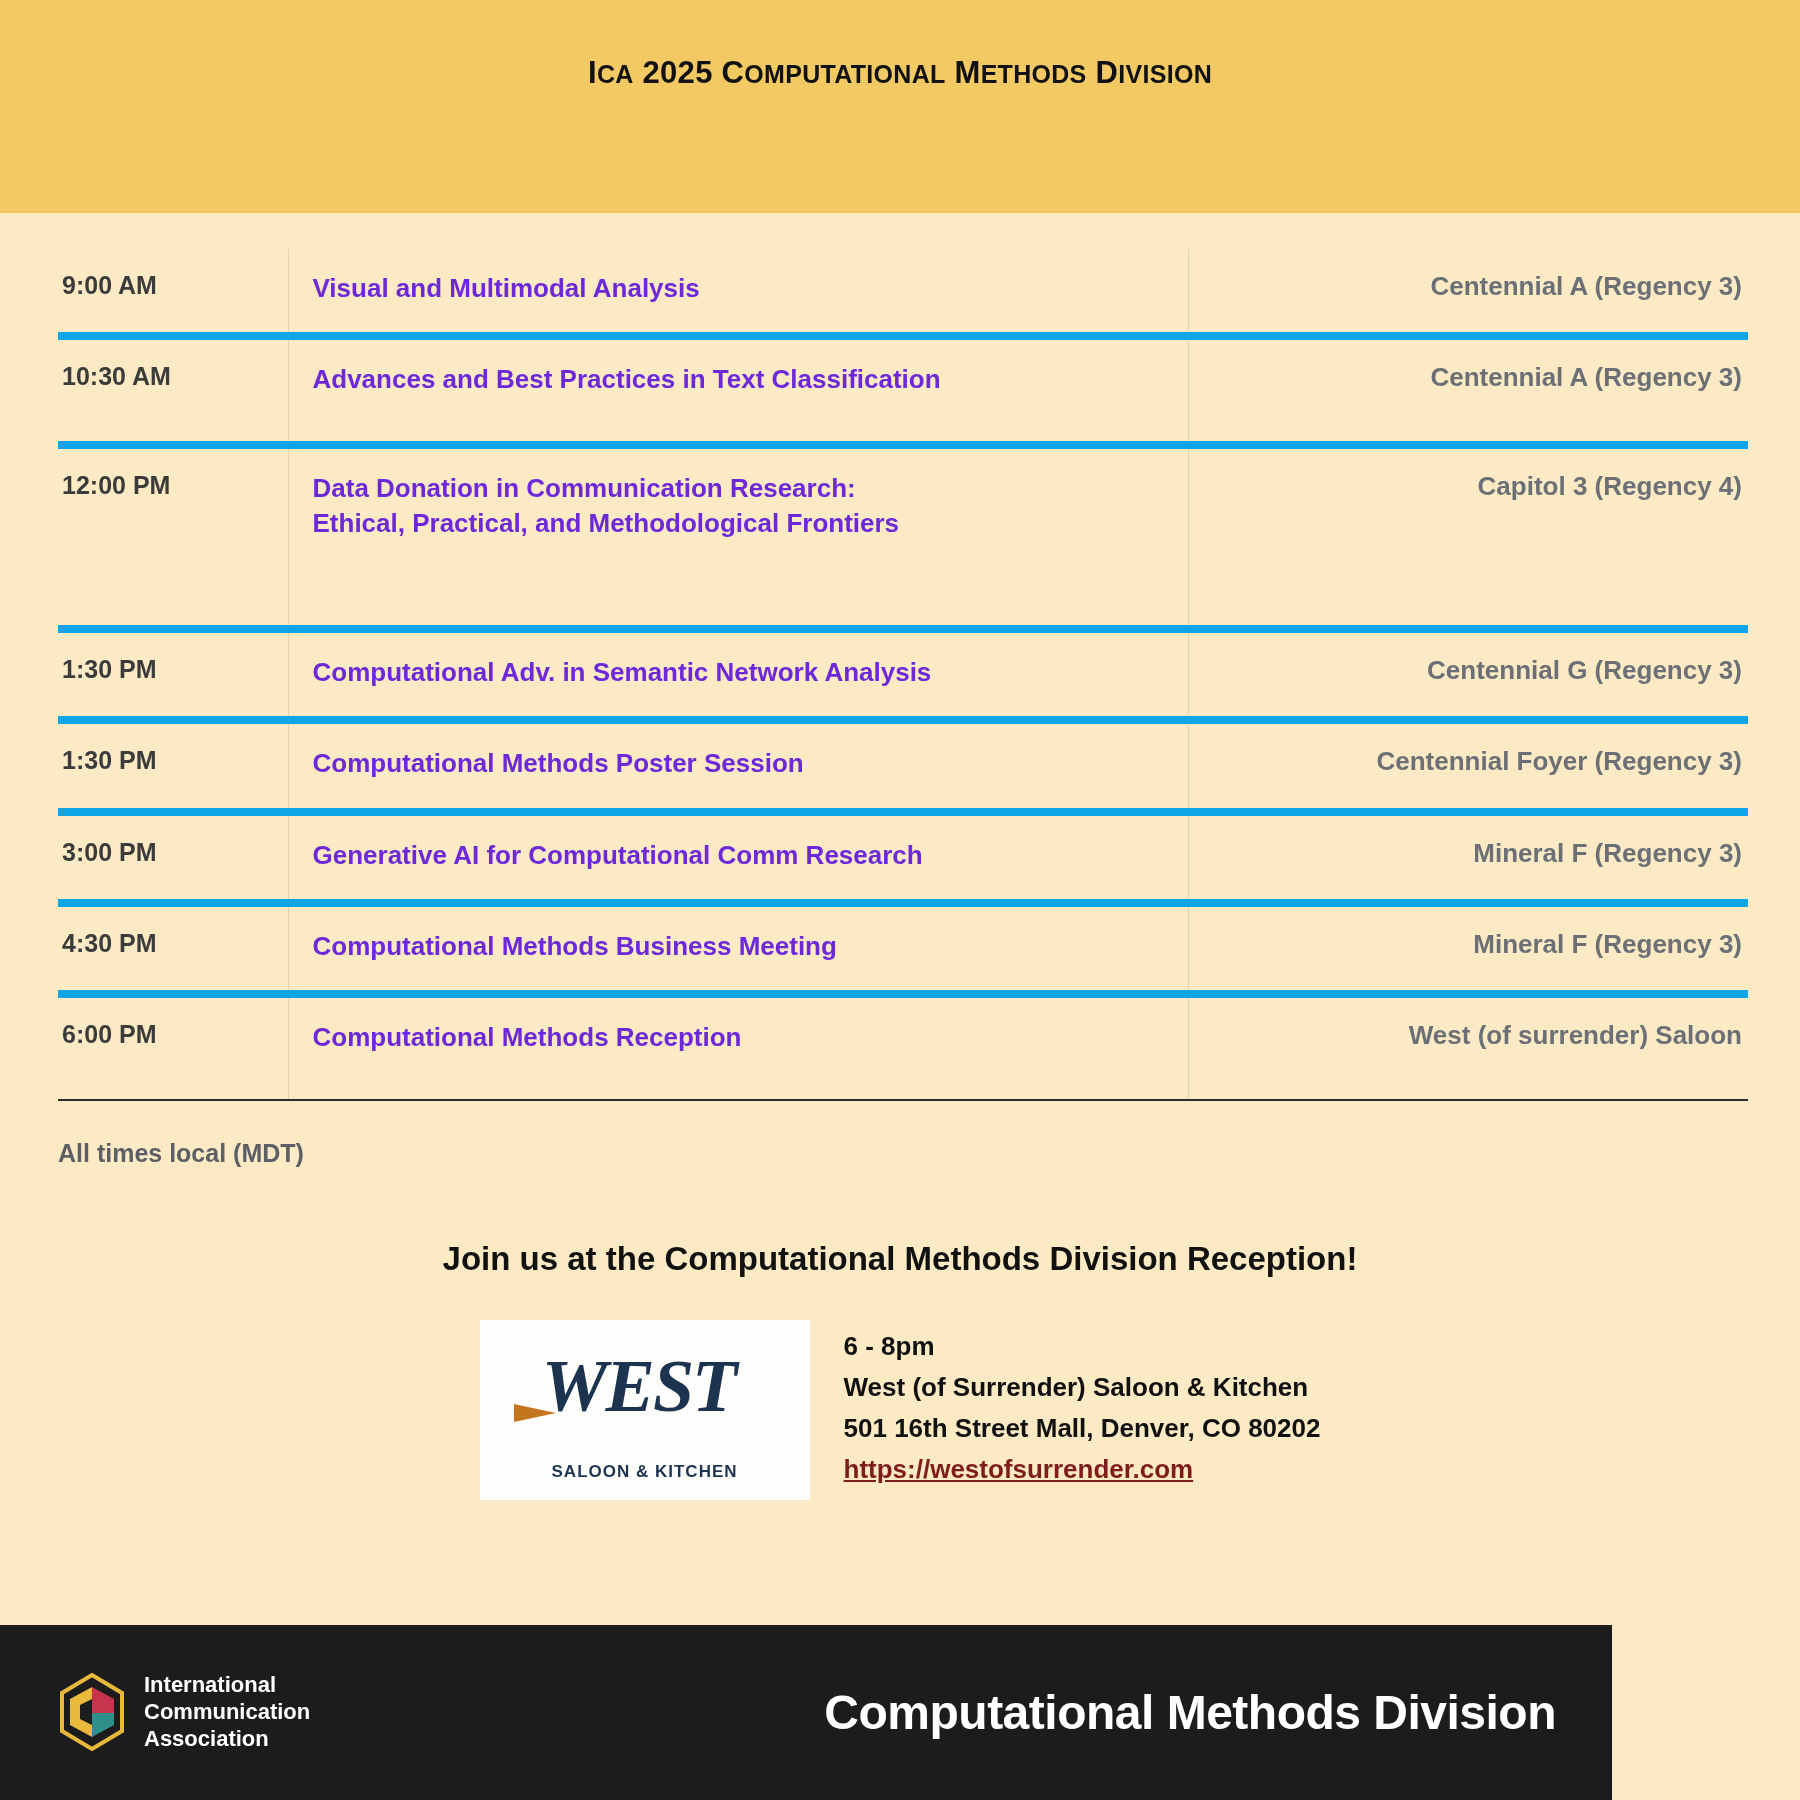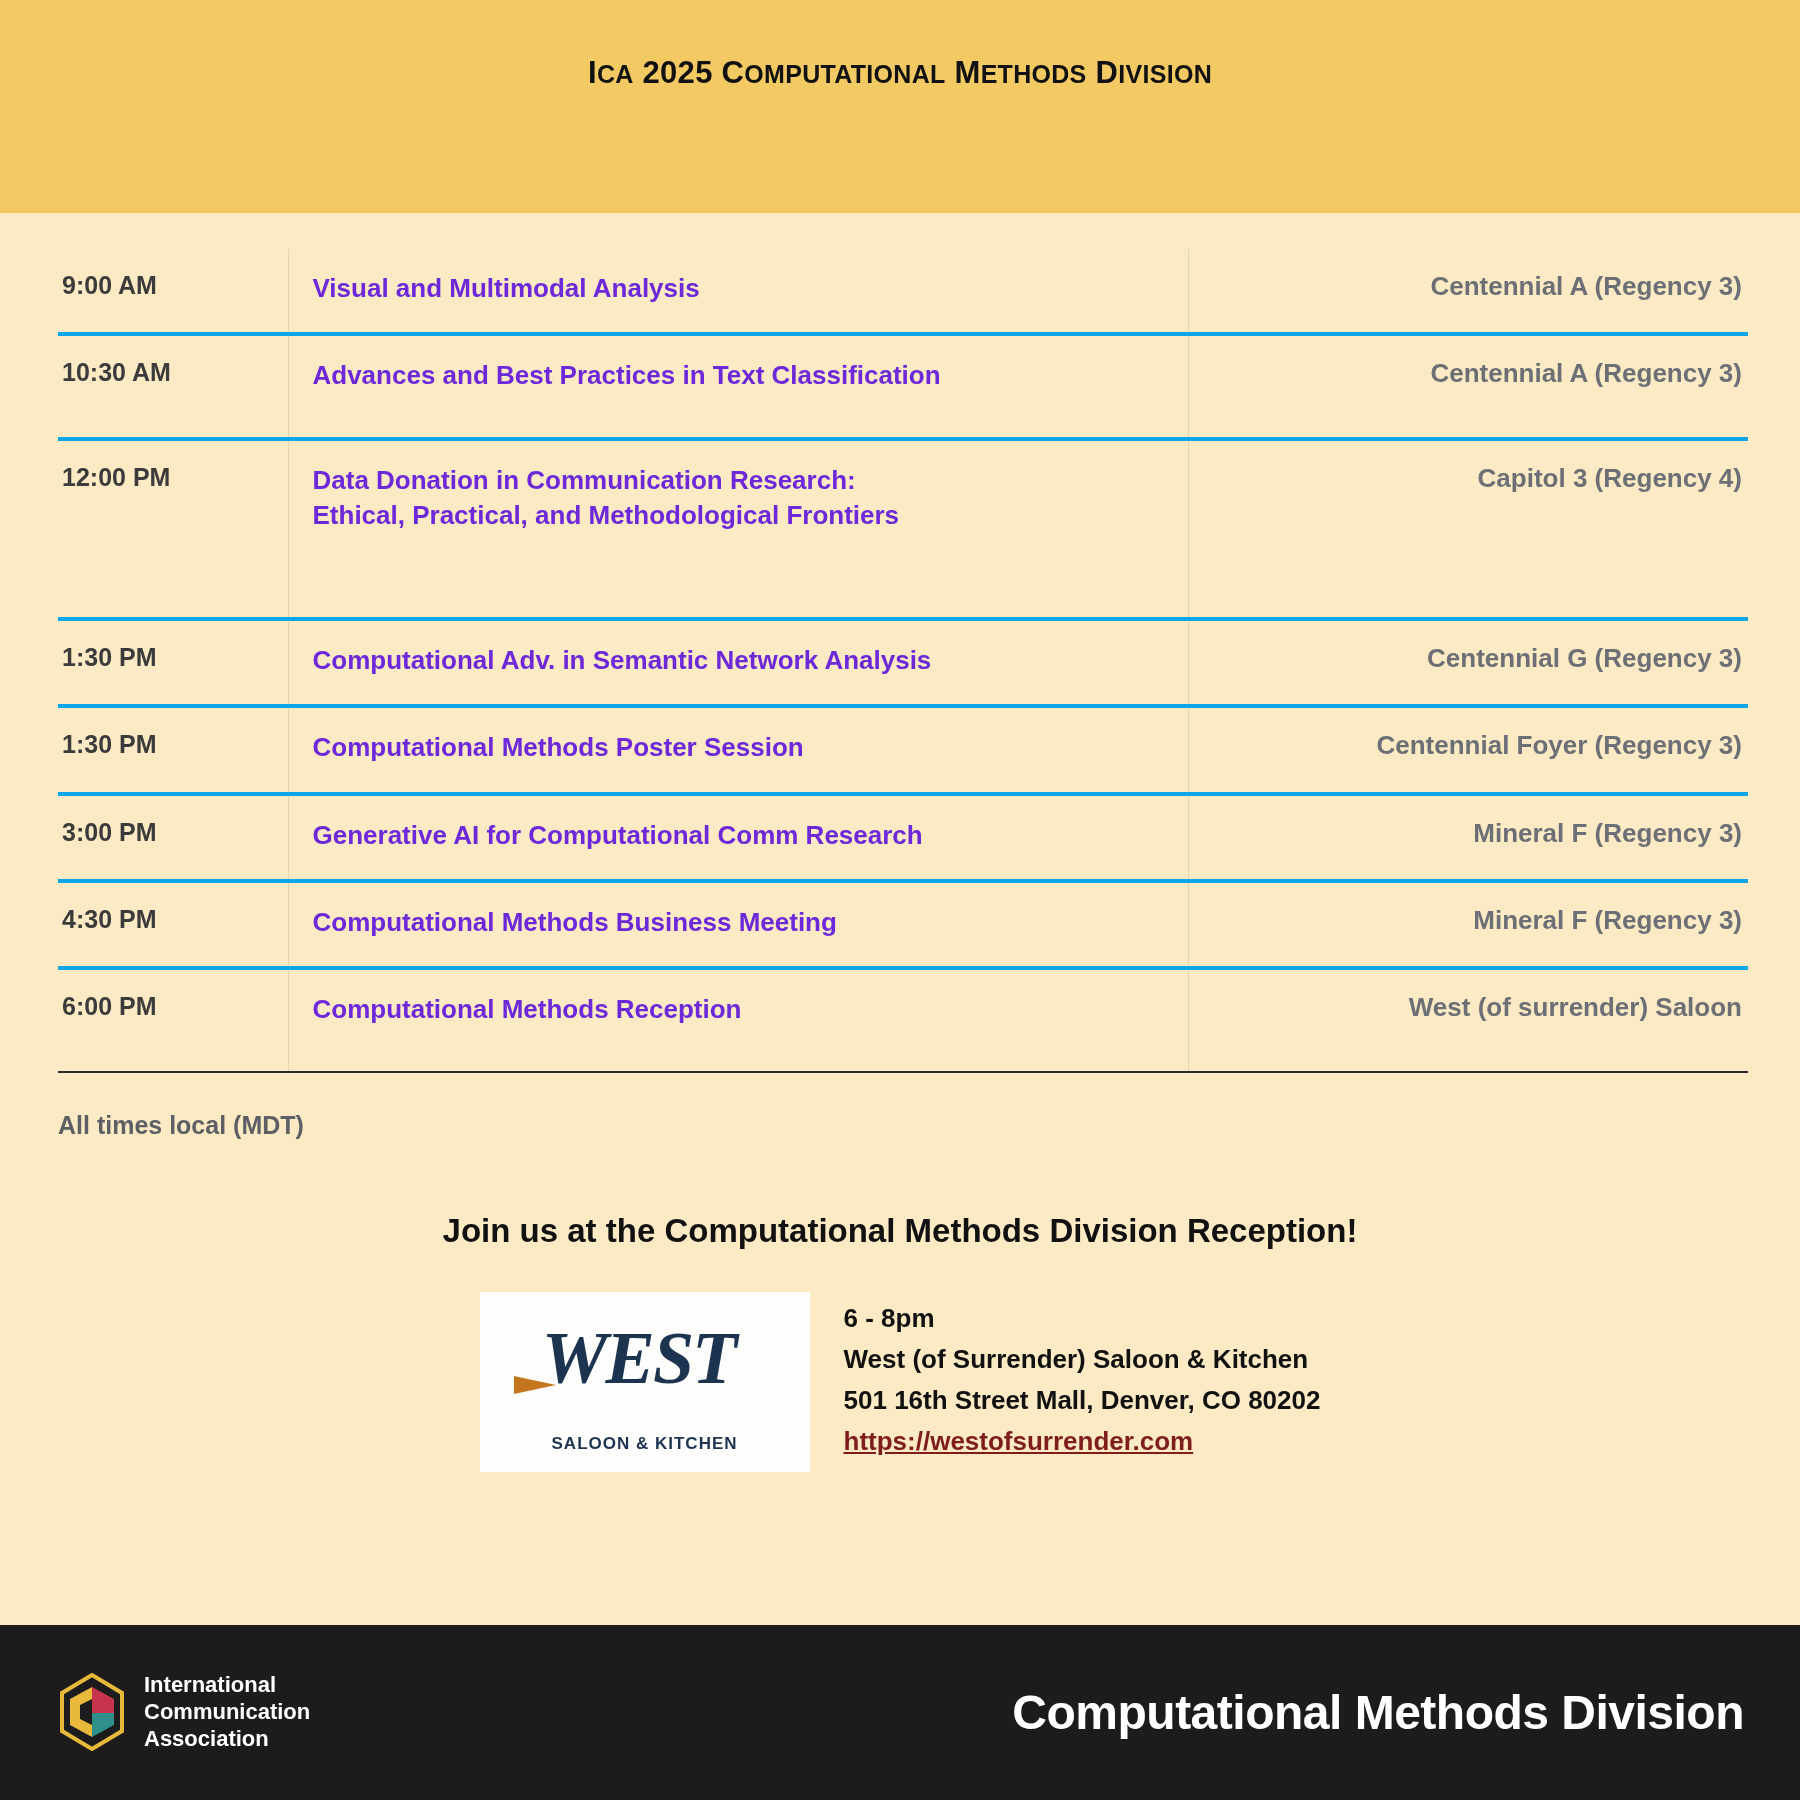"9:00 AM" .schedule tr { border-bottom: 4px solid #0ea5e9 -> 8px solid #0ea5e9 }
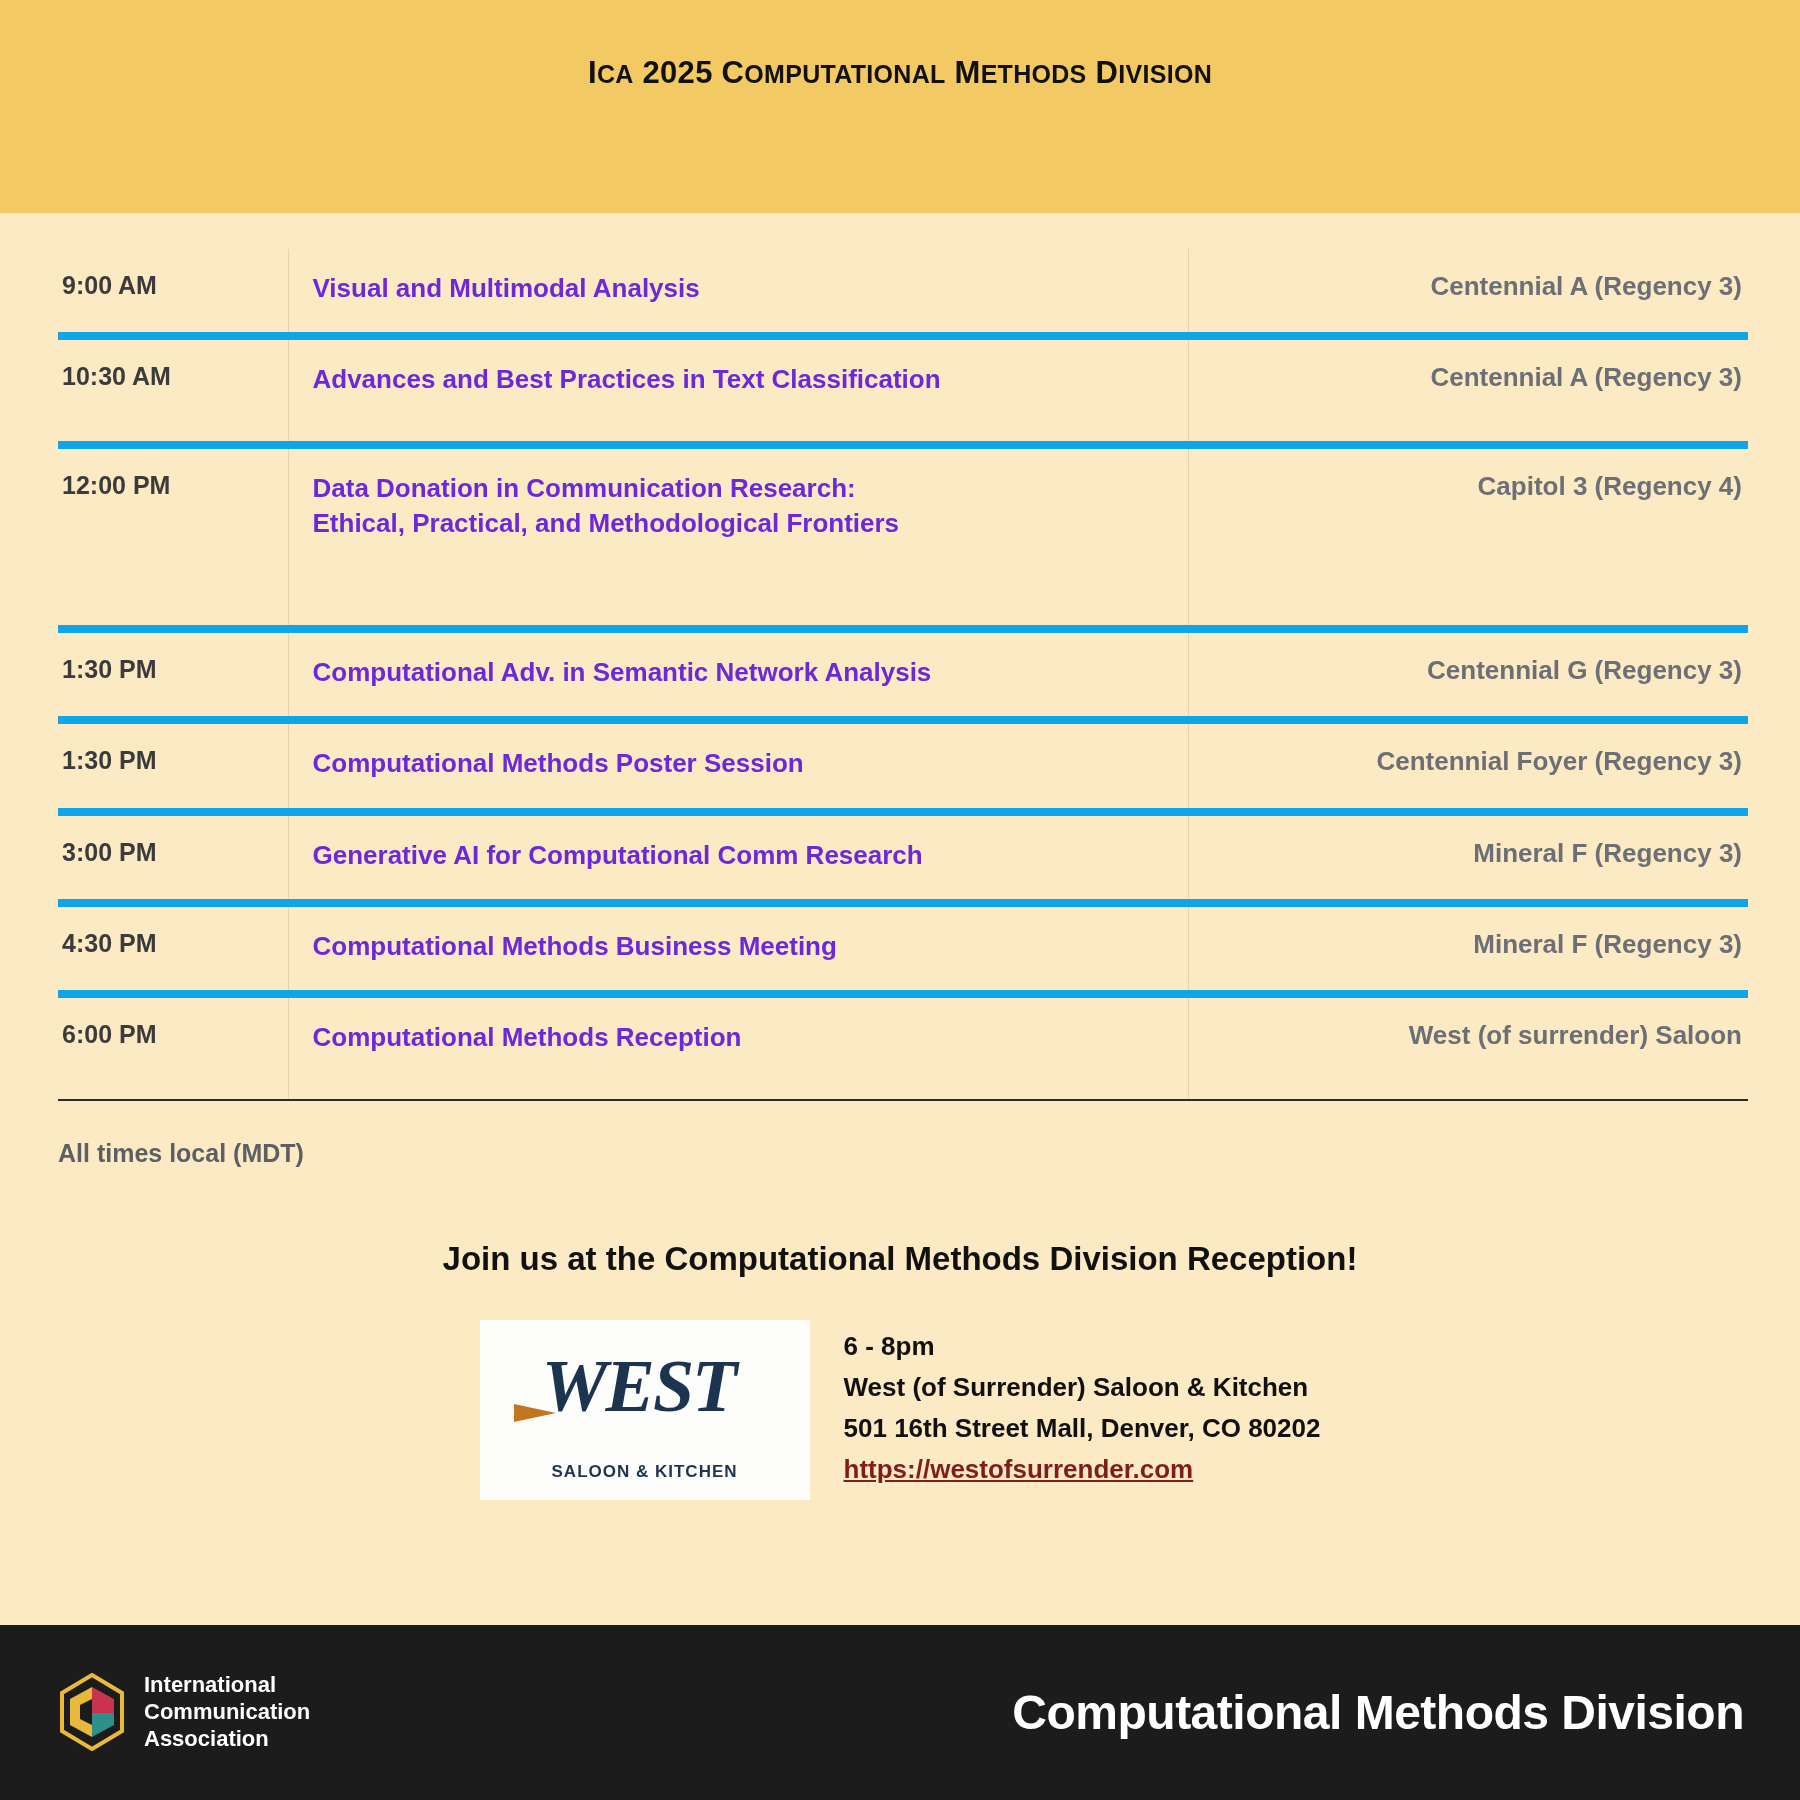"International" .footer { width: 1800px -> 1612px }
